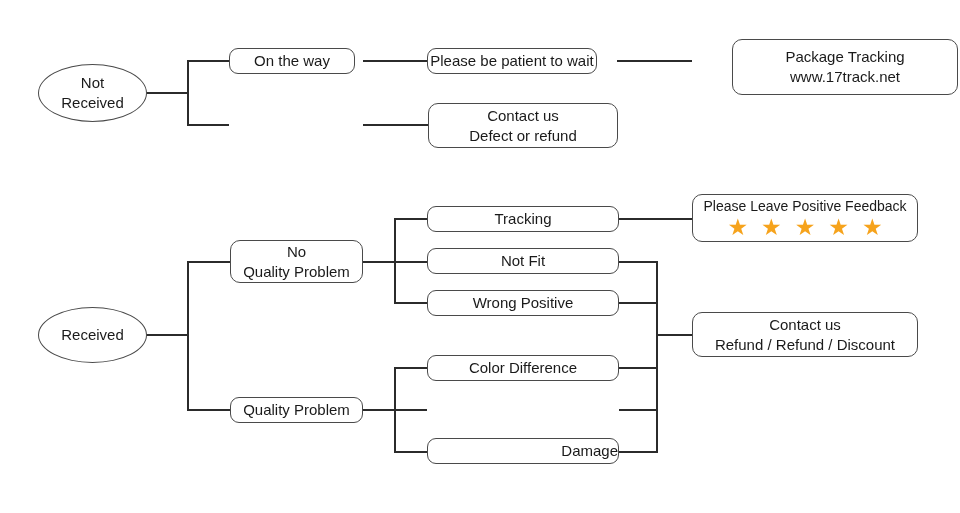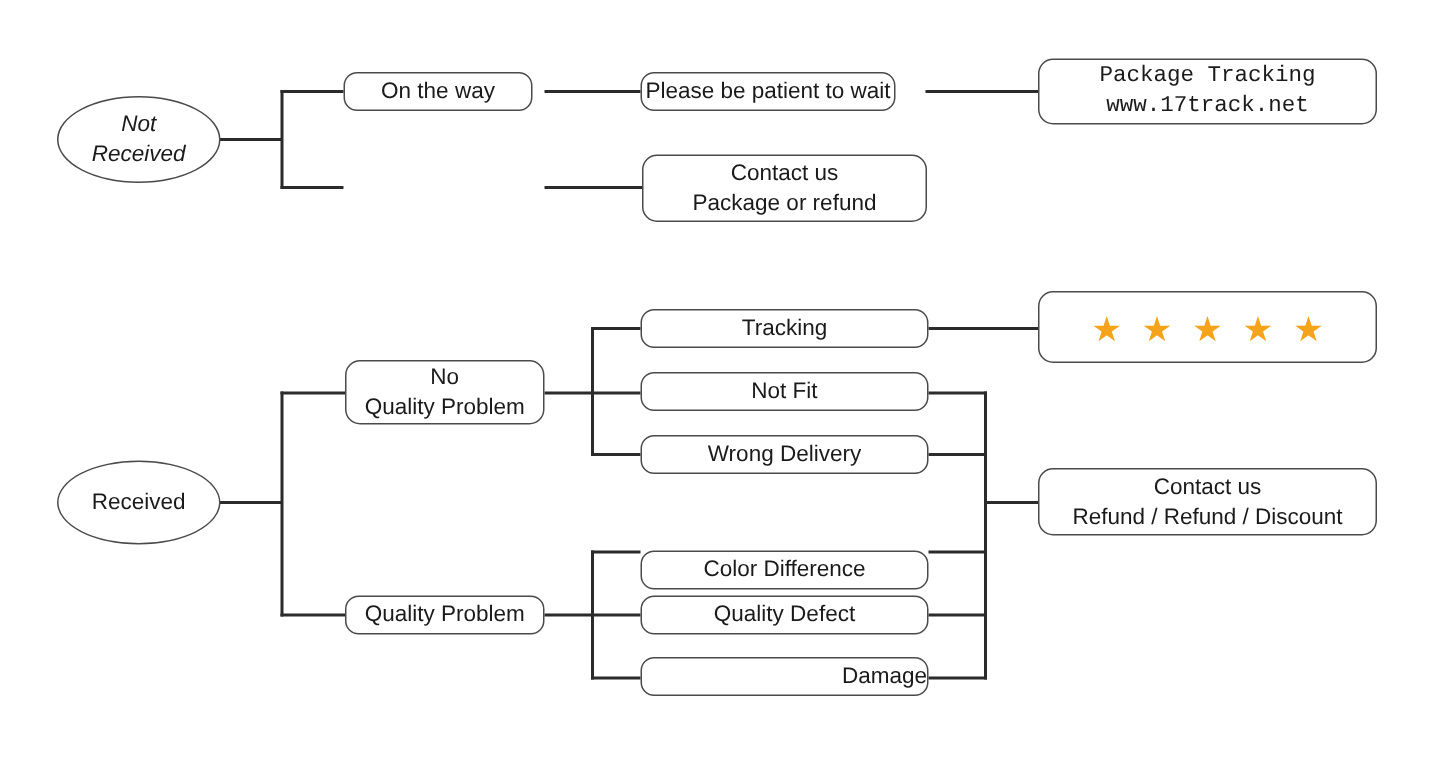"Package Tracking" div.node { font-family: Liberation Mono, monospace -> none; height: 44px -> 56px; left: 692px -> 732px }
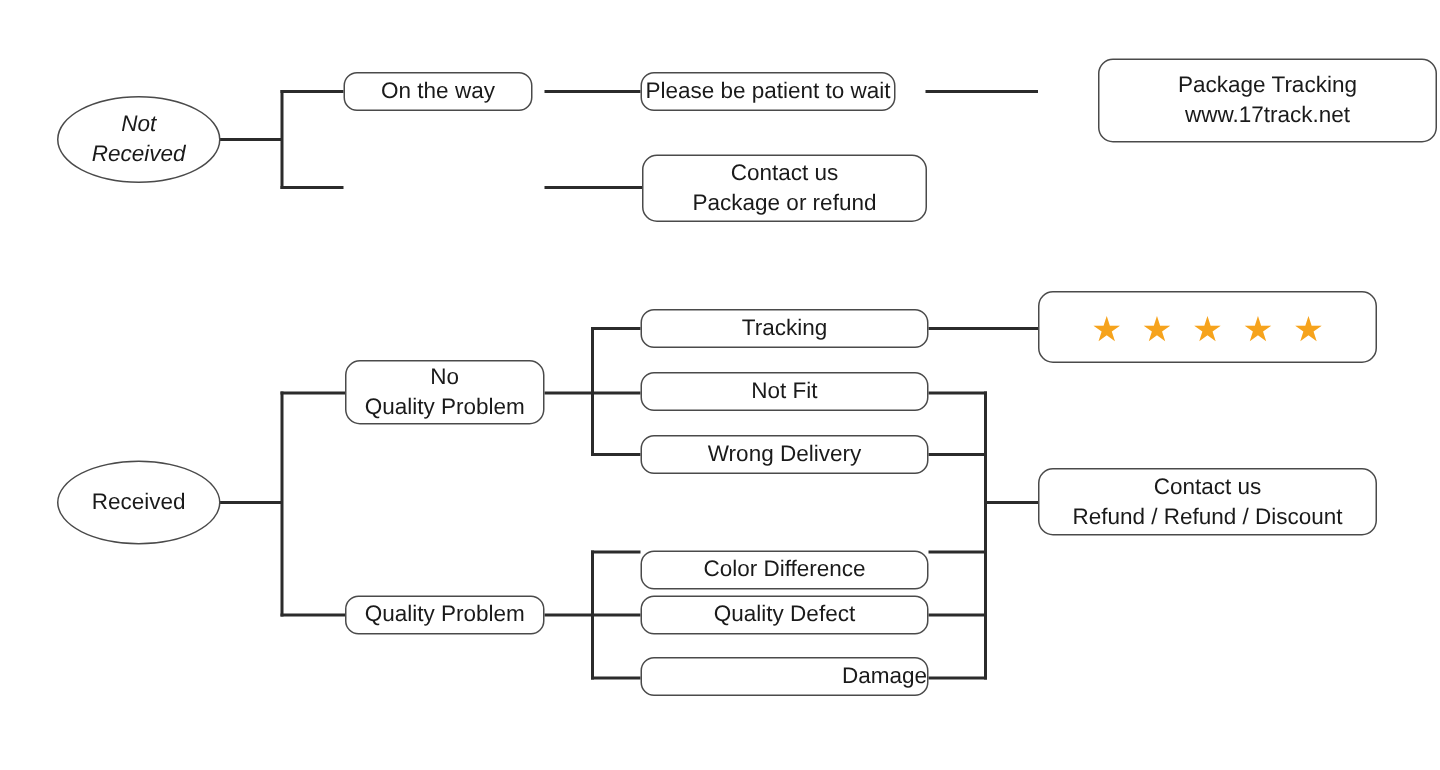"Not" div.node { font-style: italic -> none }
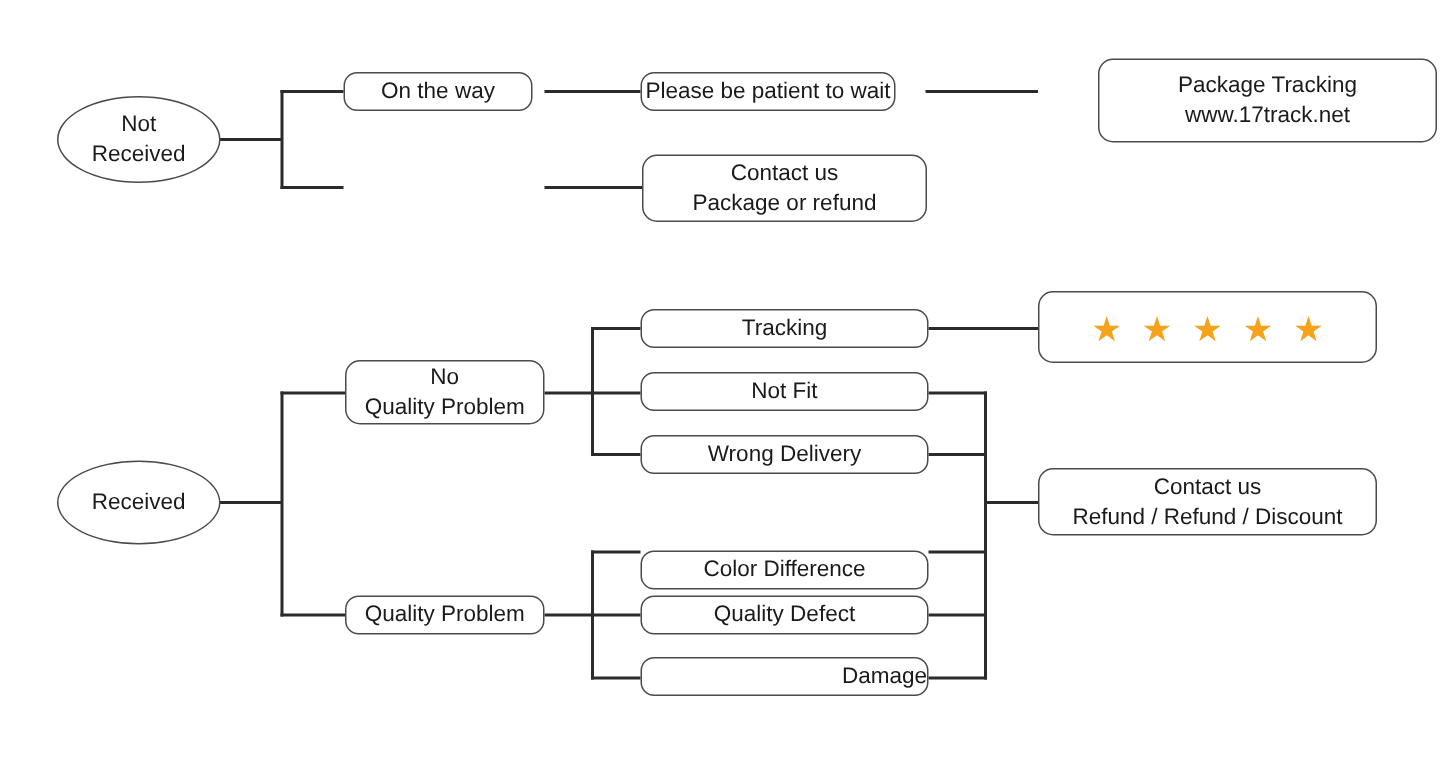"Package or refund" span { text: Package -> Defect }
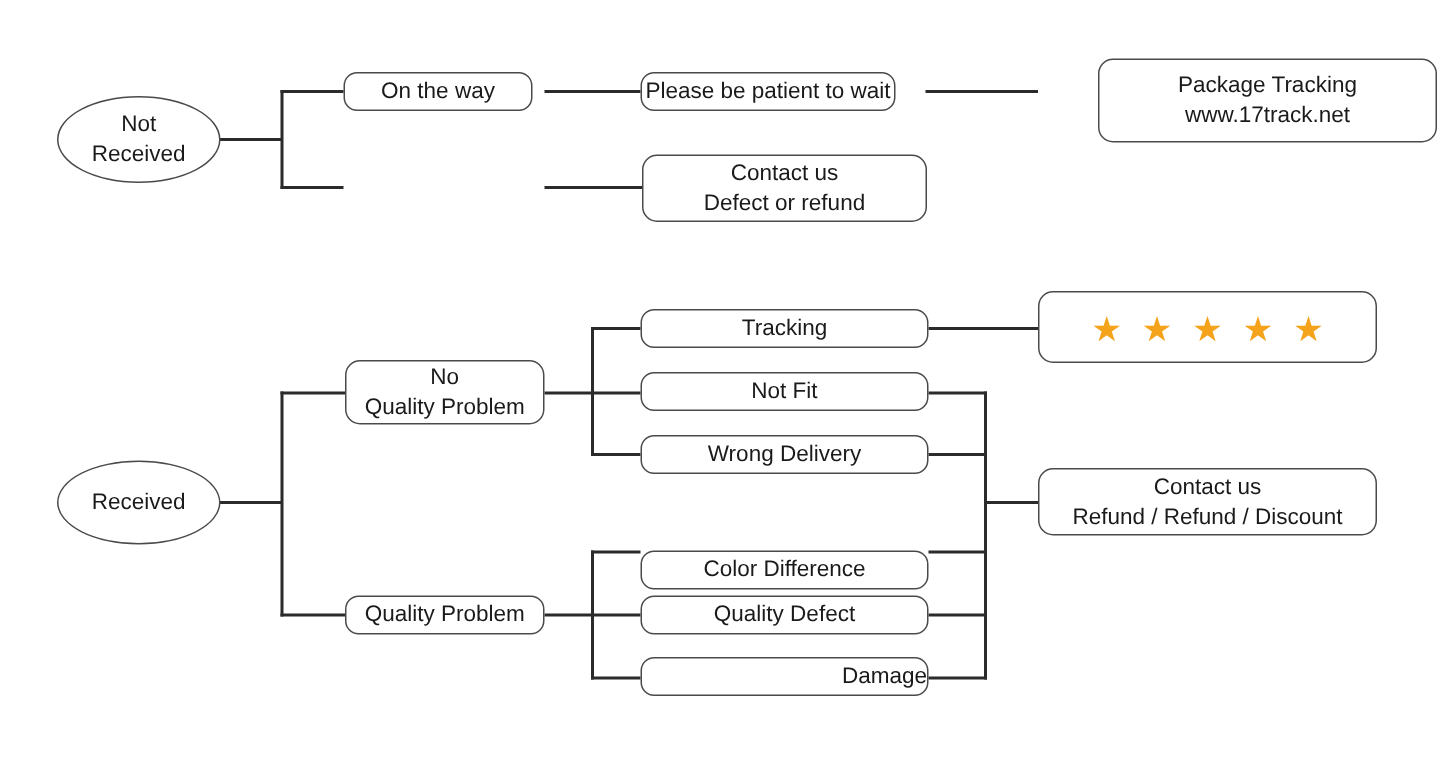"Please Leave Positive Feedback" span.feedback-title { html: none -> <span>Please Leave Positive Feedback</span> }
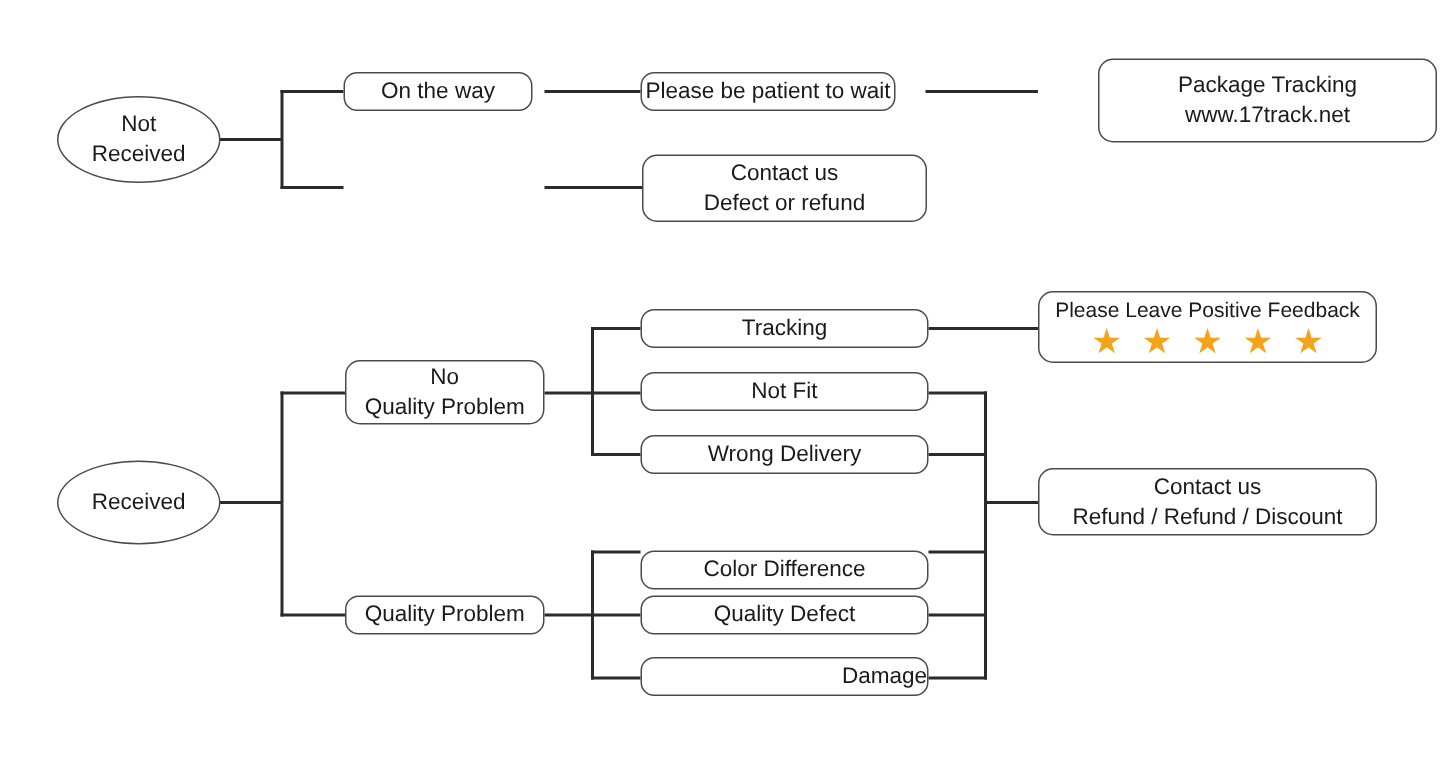"Wrong Delivery" span { text: Delivery -> Positive }
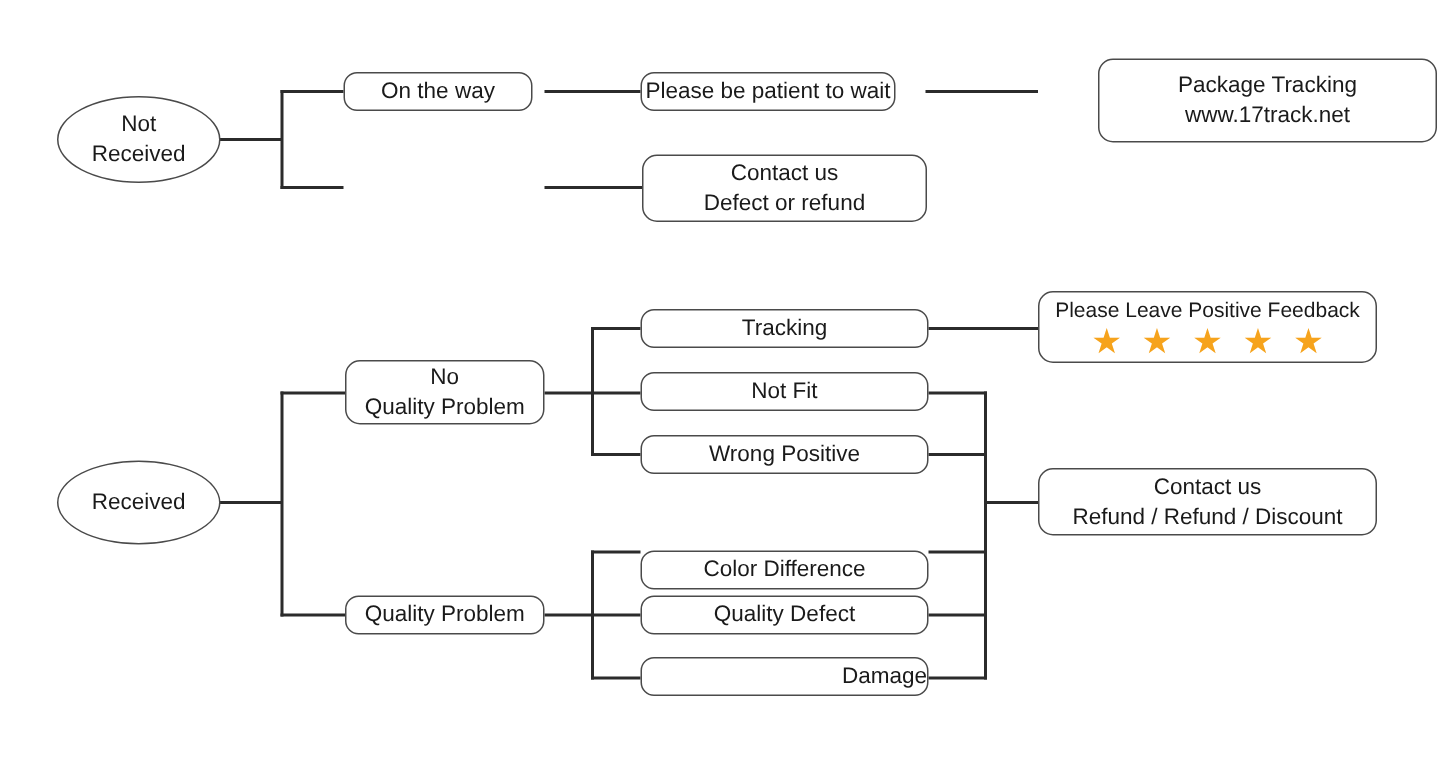"Color Difference" div.node { margin-top: 12px -> none }
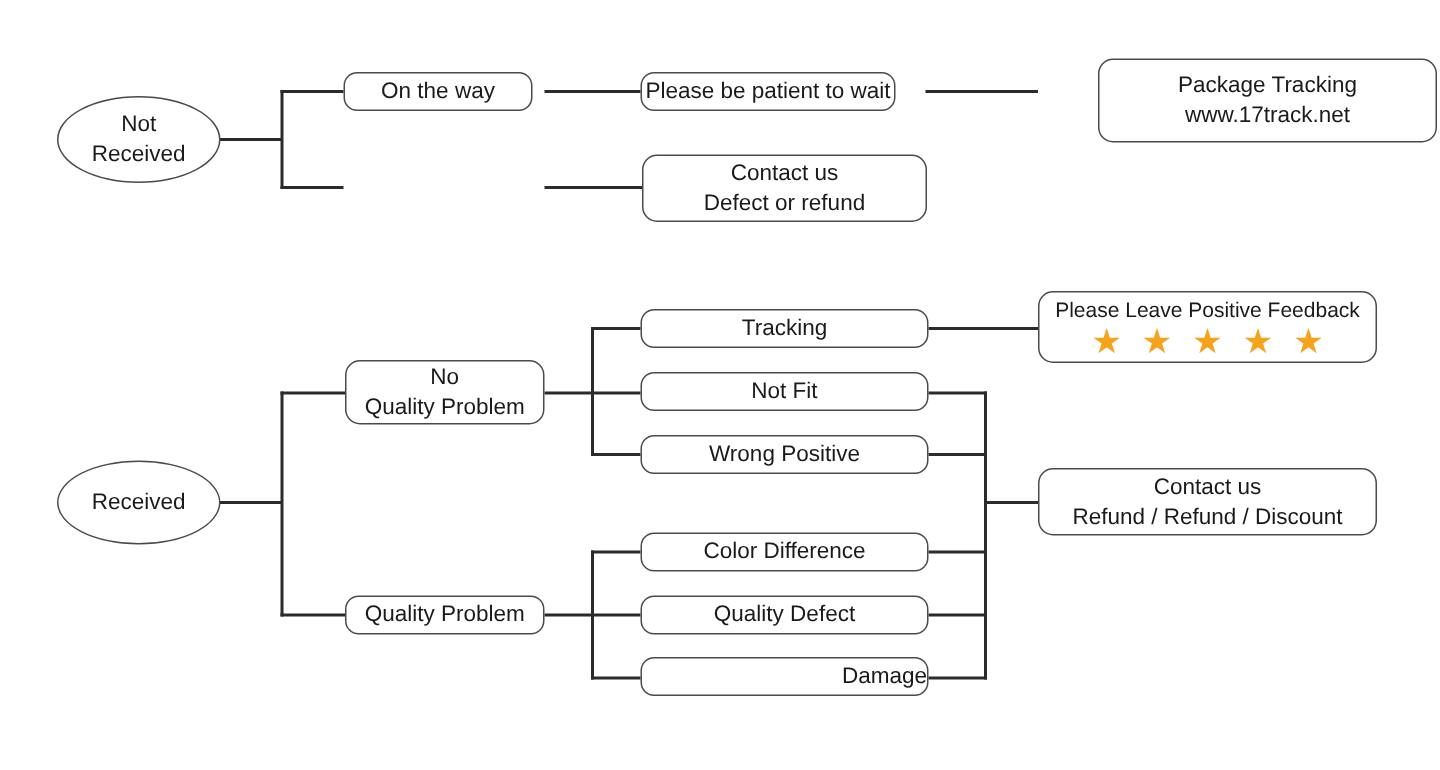"Quality Defect" div.node { html: <div> <span>Quality Defect</span> </div> -> none }
